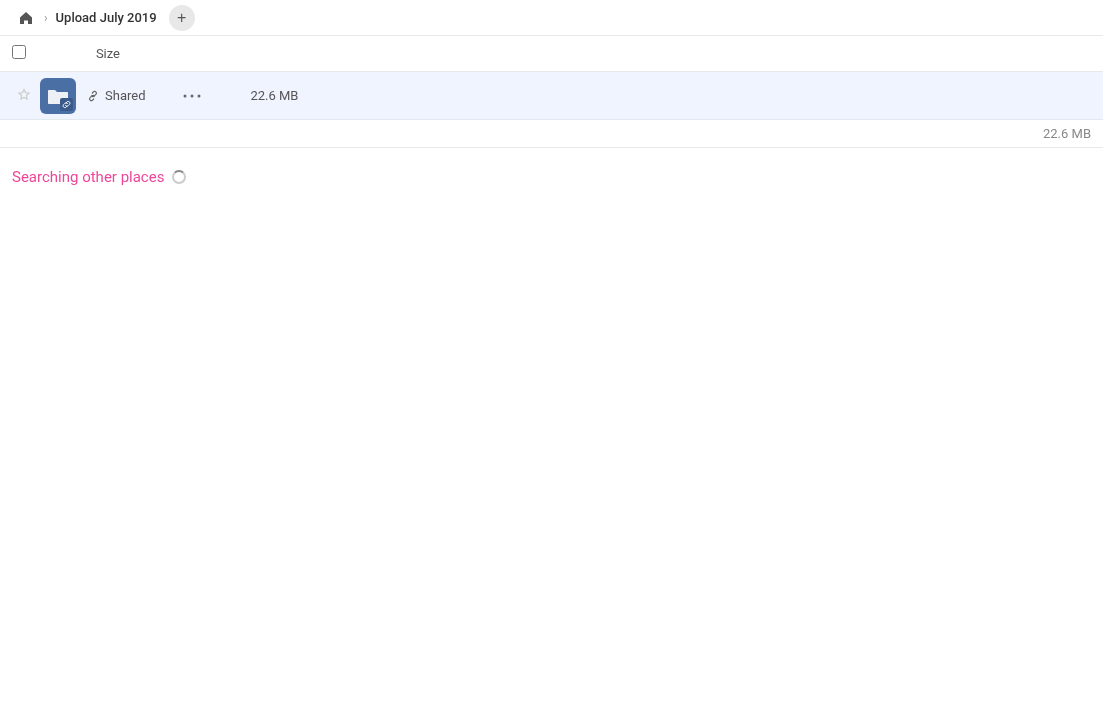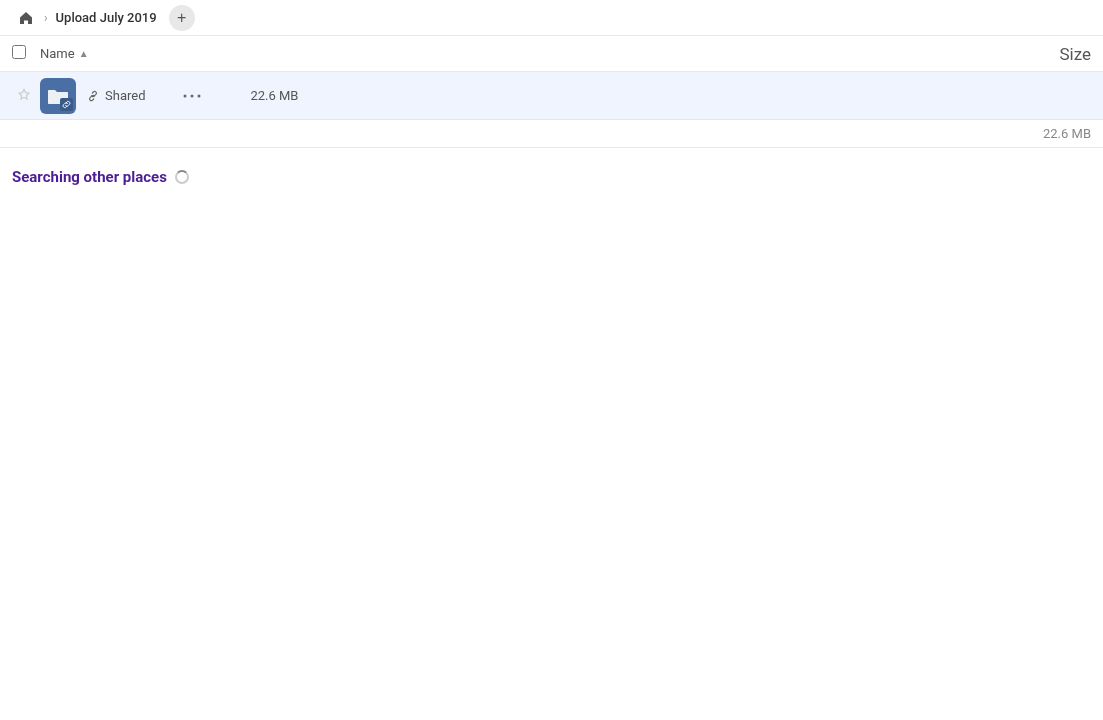"Name" div.col-name { html: <div> <span>Name</span> <span>▲</span> </div> -> none }
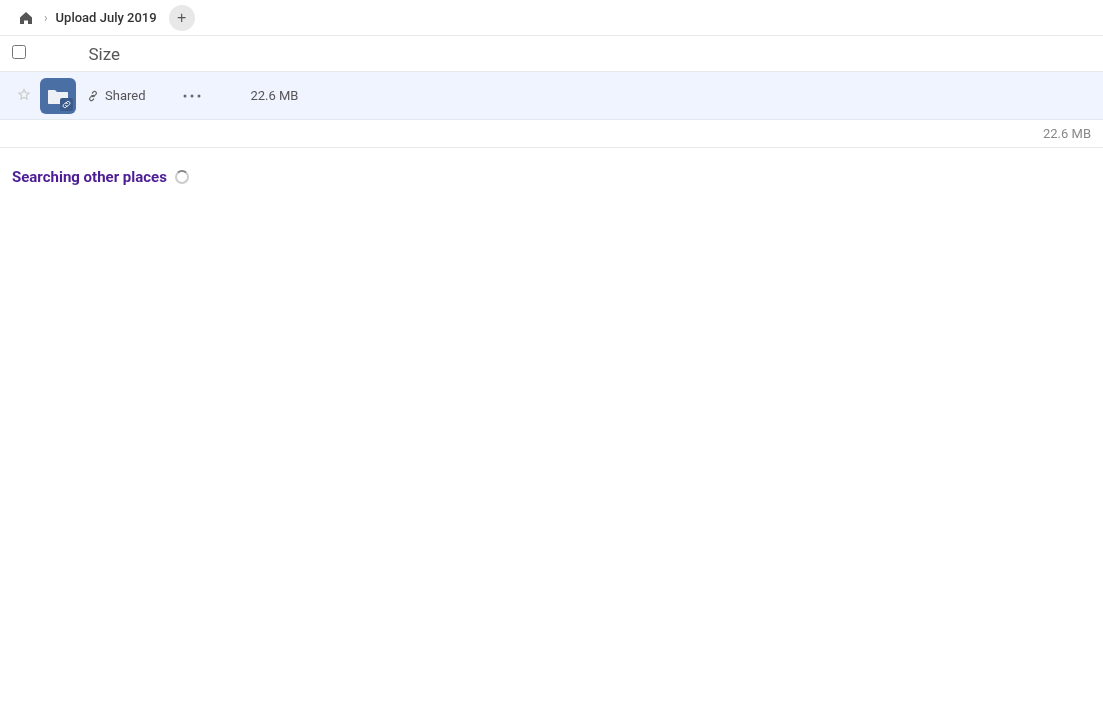"Size" .col-size { font-size: 17px -> 13px }
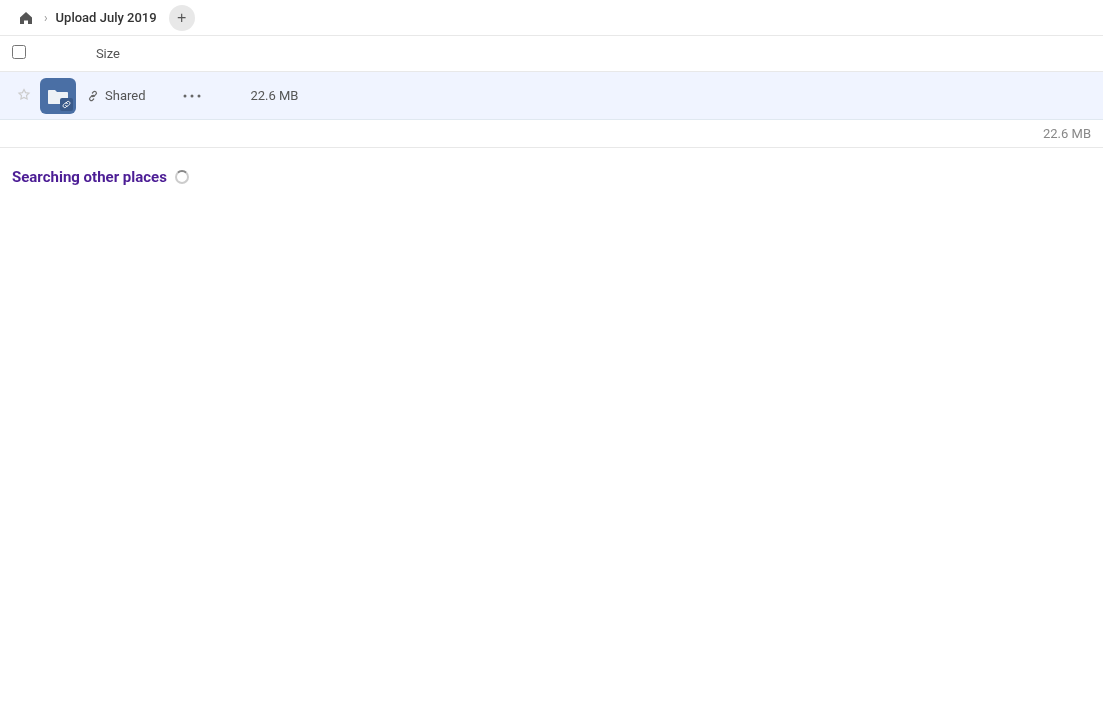"Searching other places" .searching-text { color: #4c1d95 -> #ec4899; font-weight: bold -> none }
